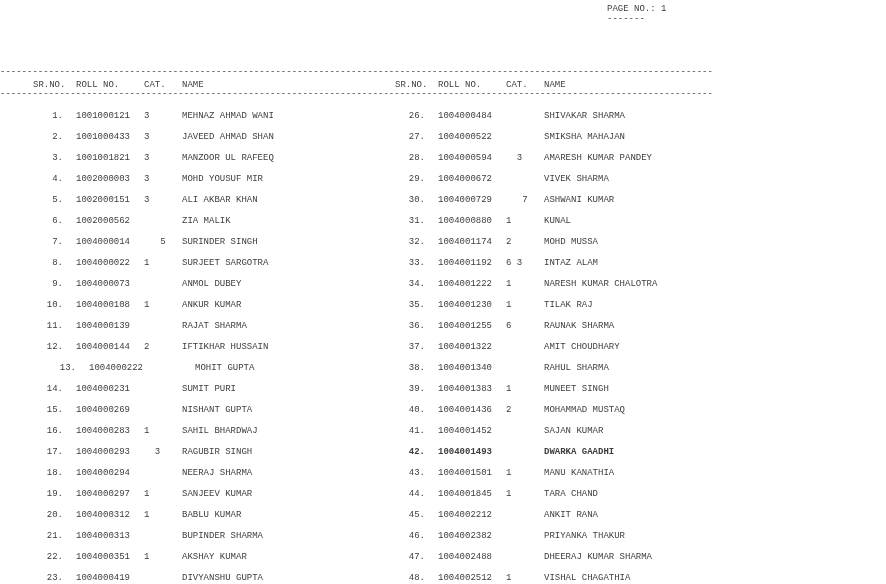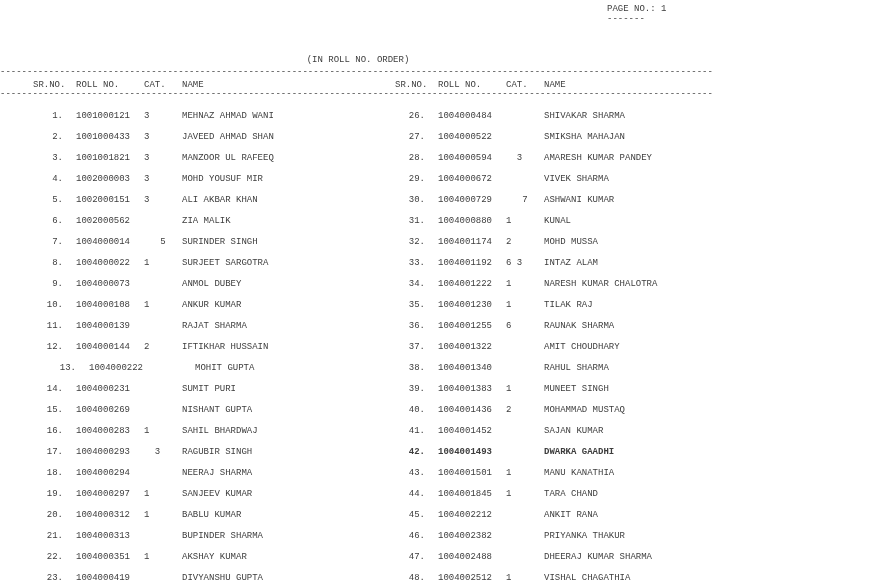"(IN ROLL NO. ORDER)" div.t { html: <div>(IN ROLL NO. ORDER)</div> -> none }
